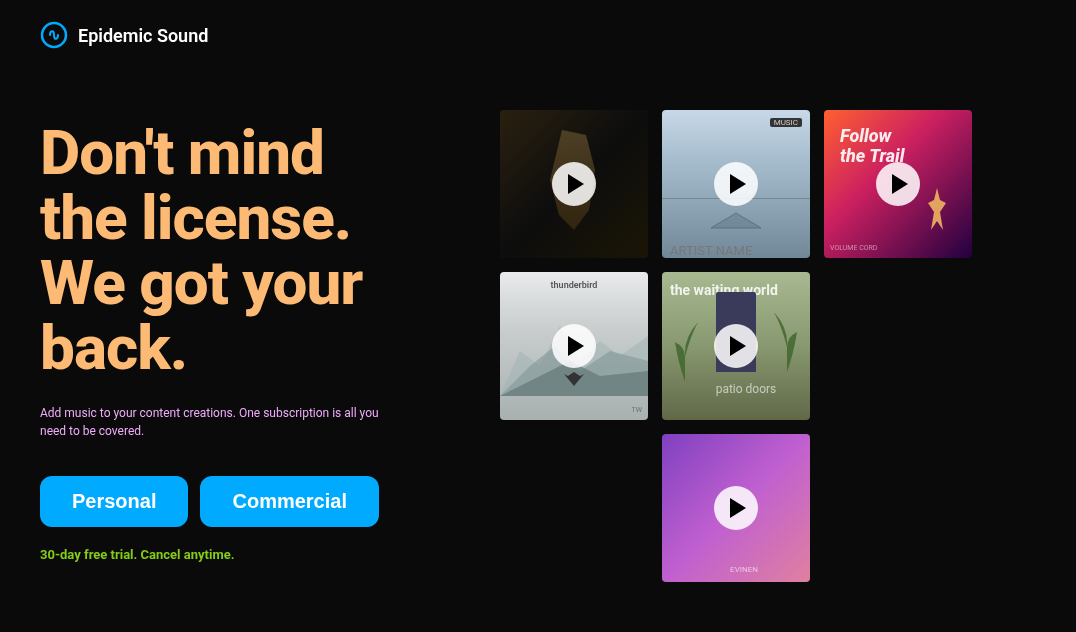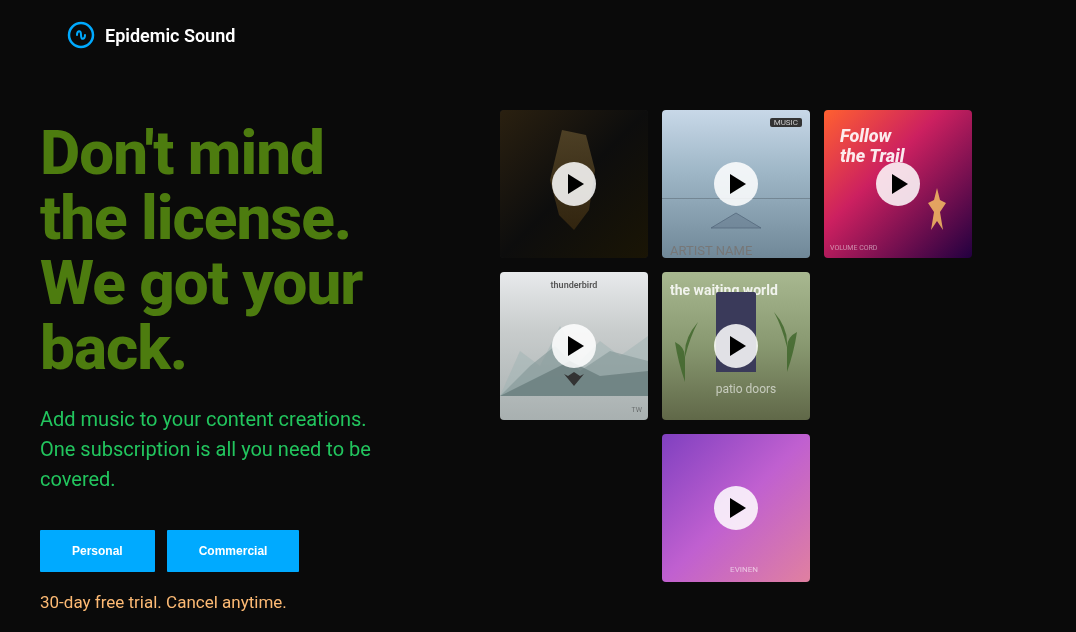"Epidemic Sound" header { margin-left: 27px -> none }
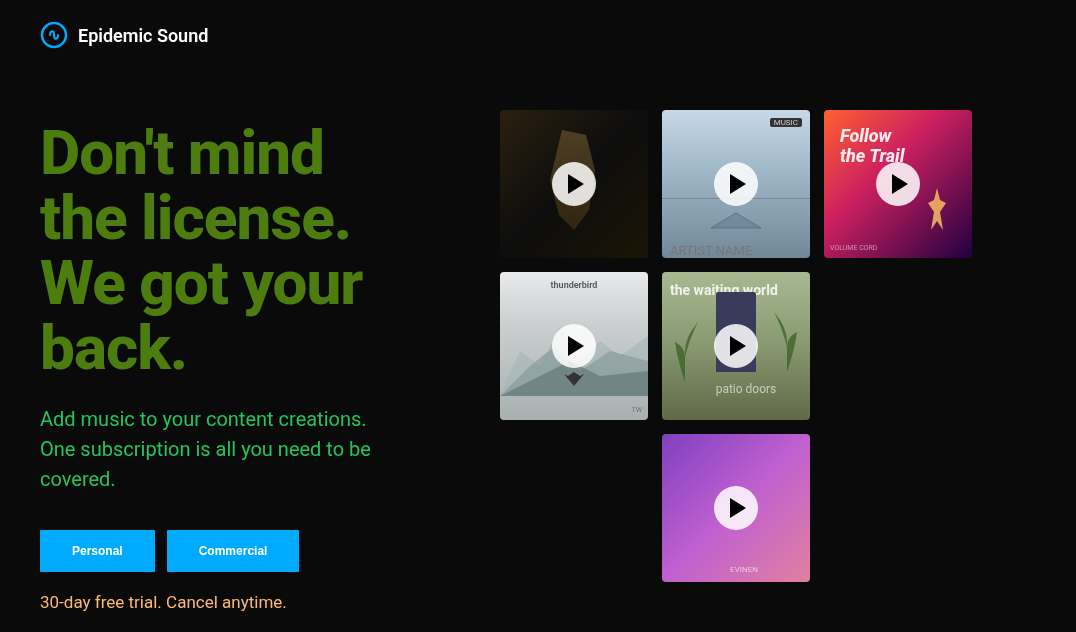"Don't mind" .headline { color: #4d7c0f -> #fdba74 }
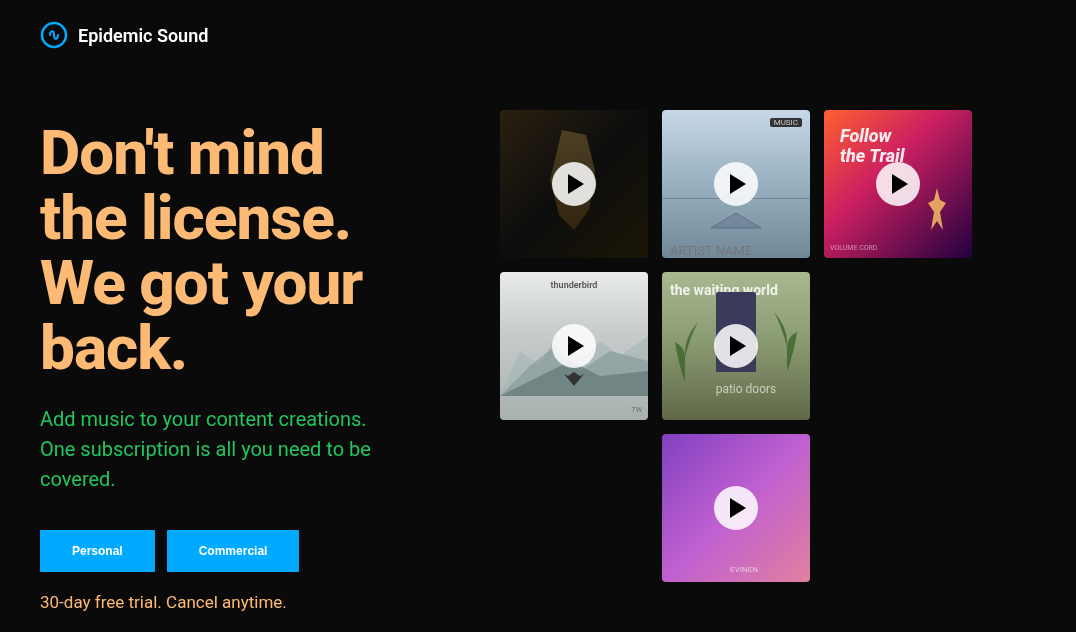"Add music to your content" .subtext { color: #22c55e -> #f0abfc; font-size: 20px -> 12px }
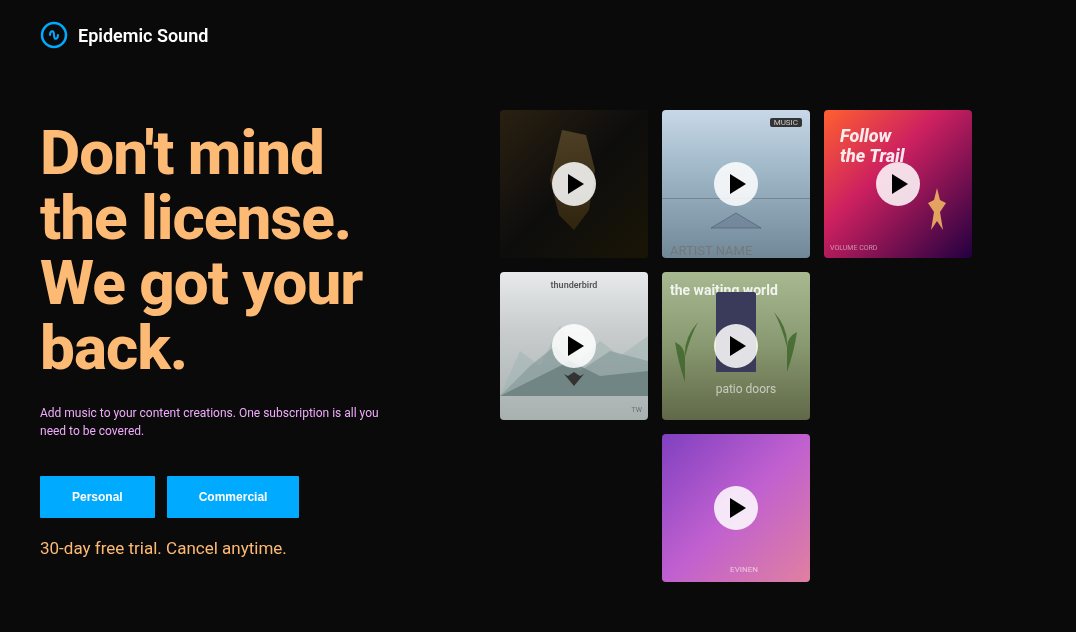"Personal" .cta-btn { border-radius: 1px -> 12px; font-size: 12px -> 20px }
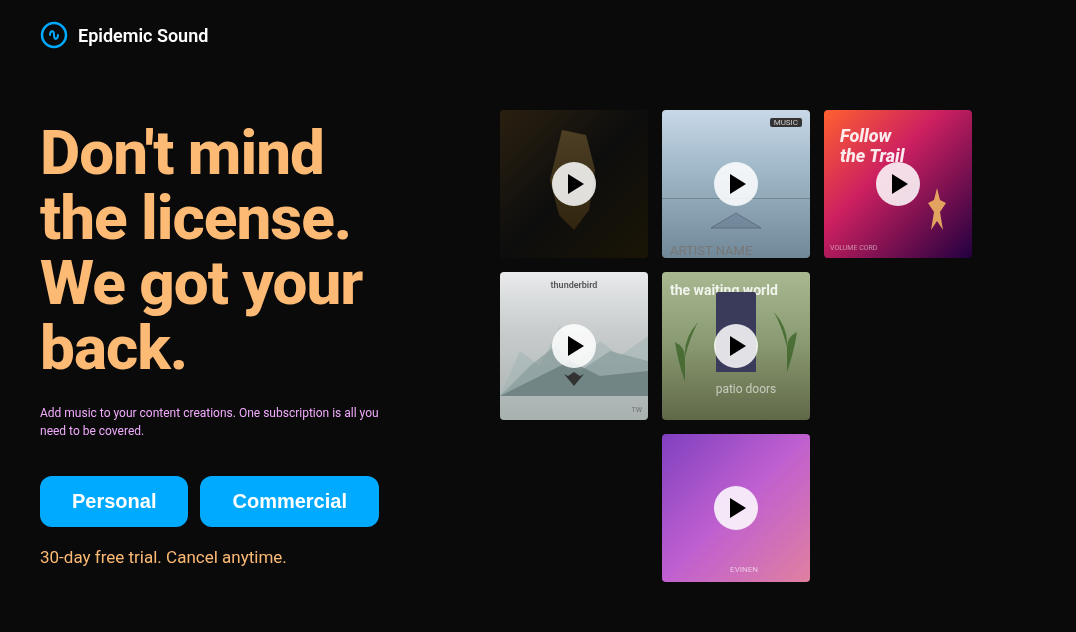"30-day free trial. Cancel anytime." .fine-print { color: #fdba74 -> #84cc16; font-size: 17px -> 13px; font-weight: none -> bold }
